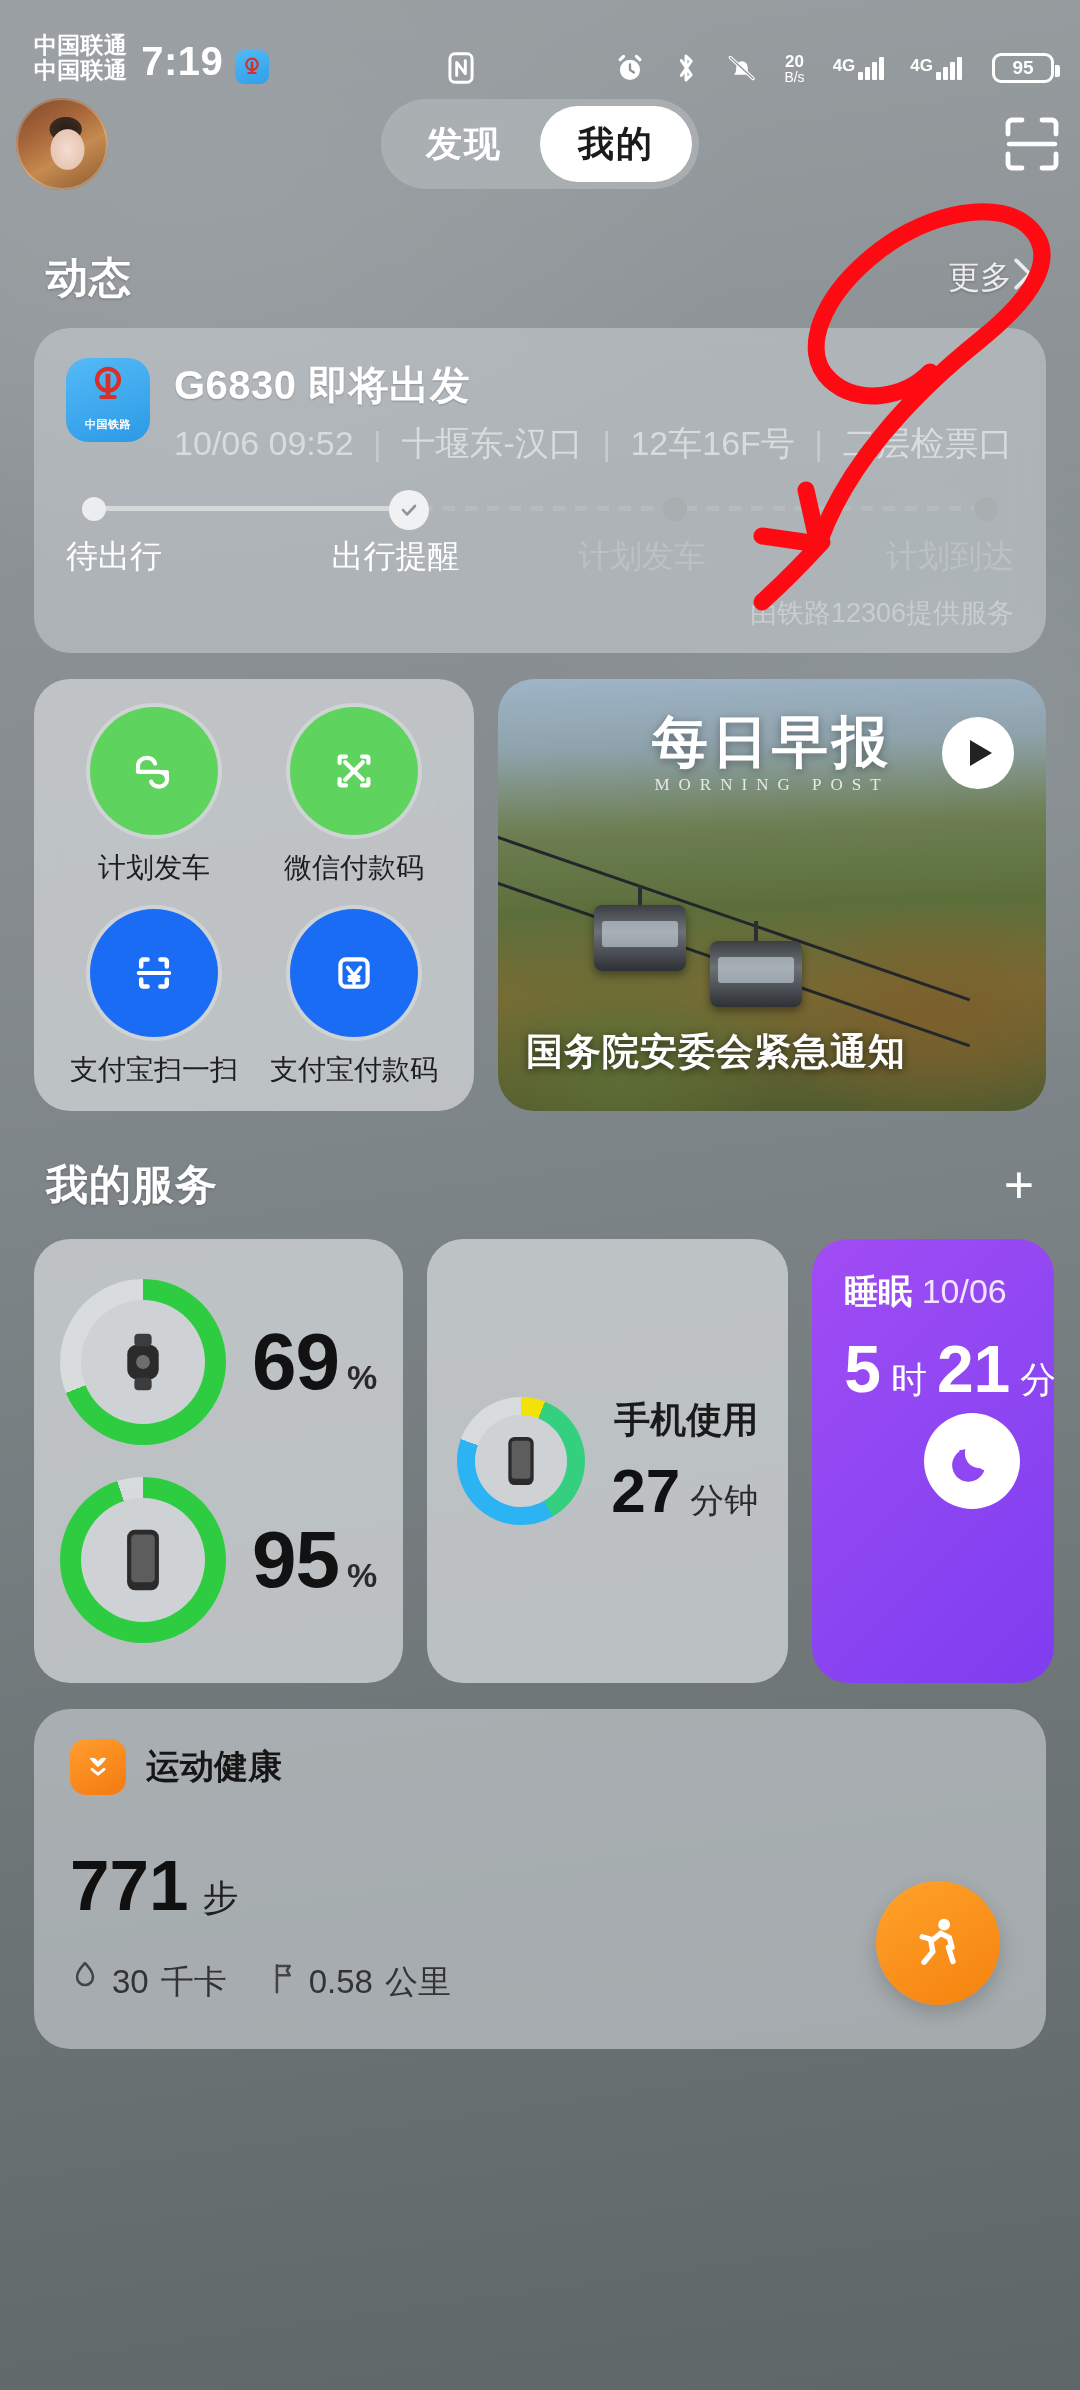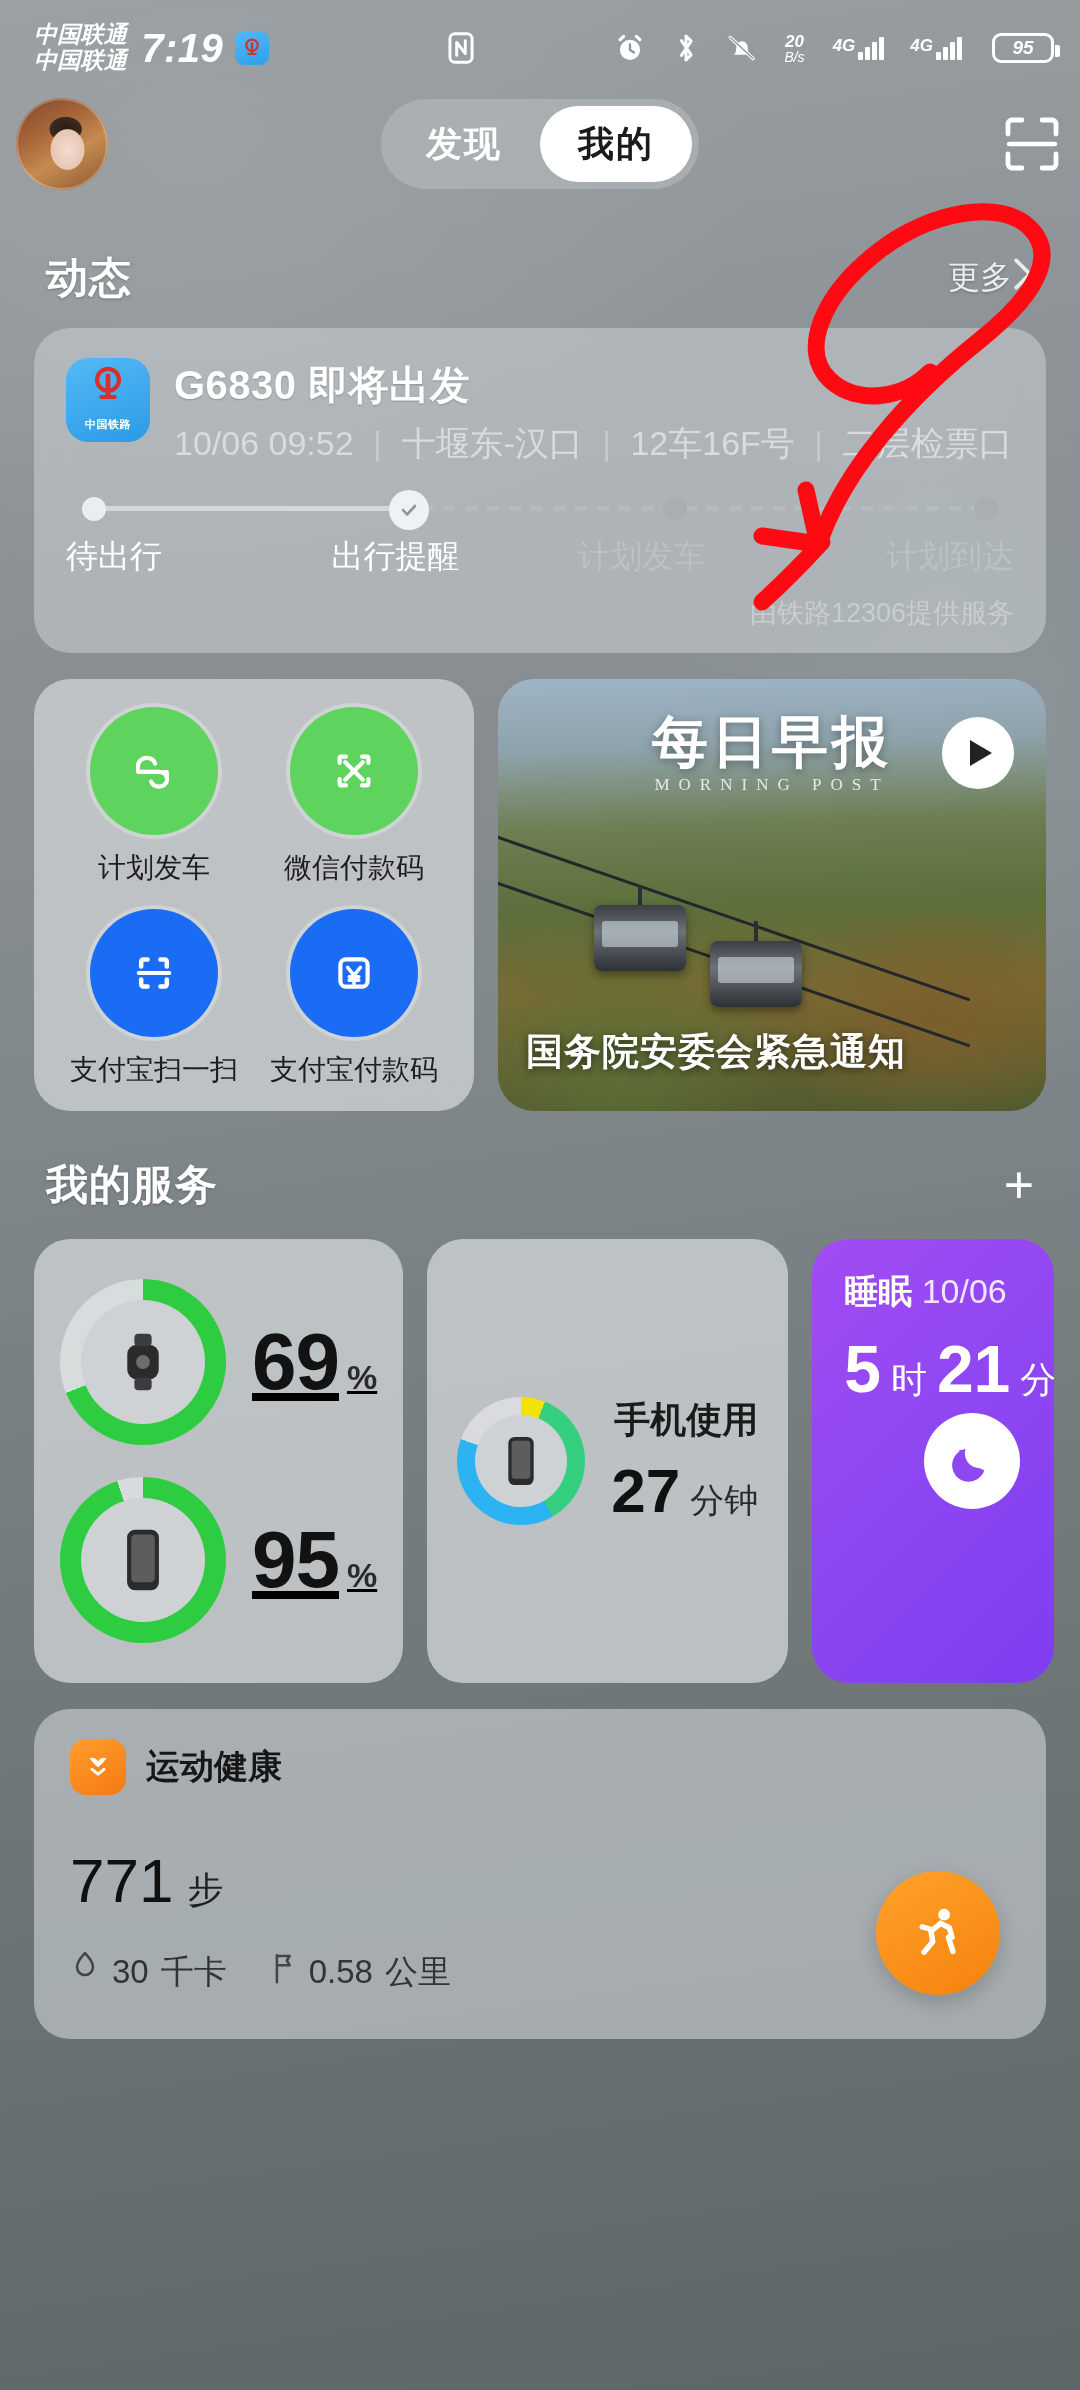"中国联通" .statusbar { align-items: center -> flex-end; font-style: italic -> none }
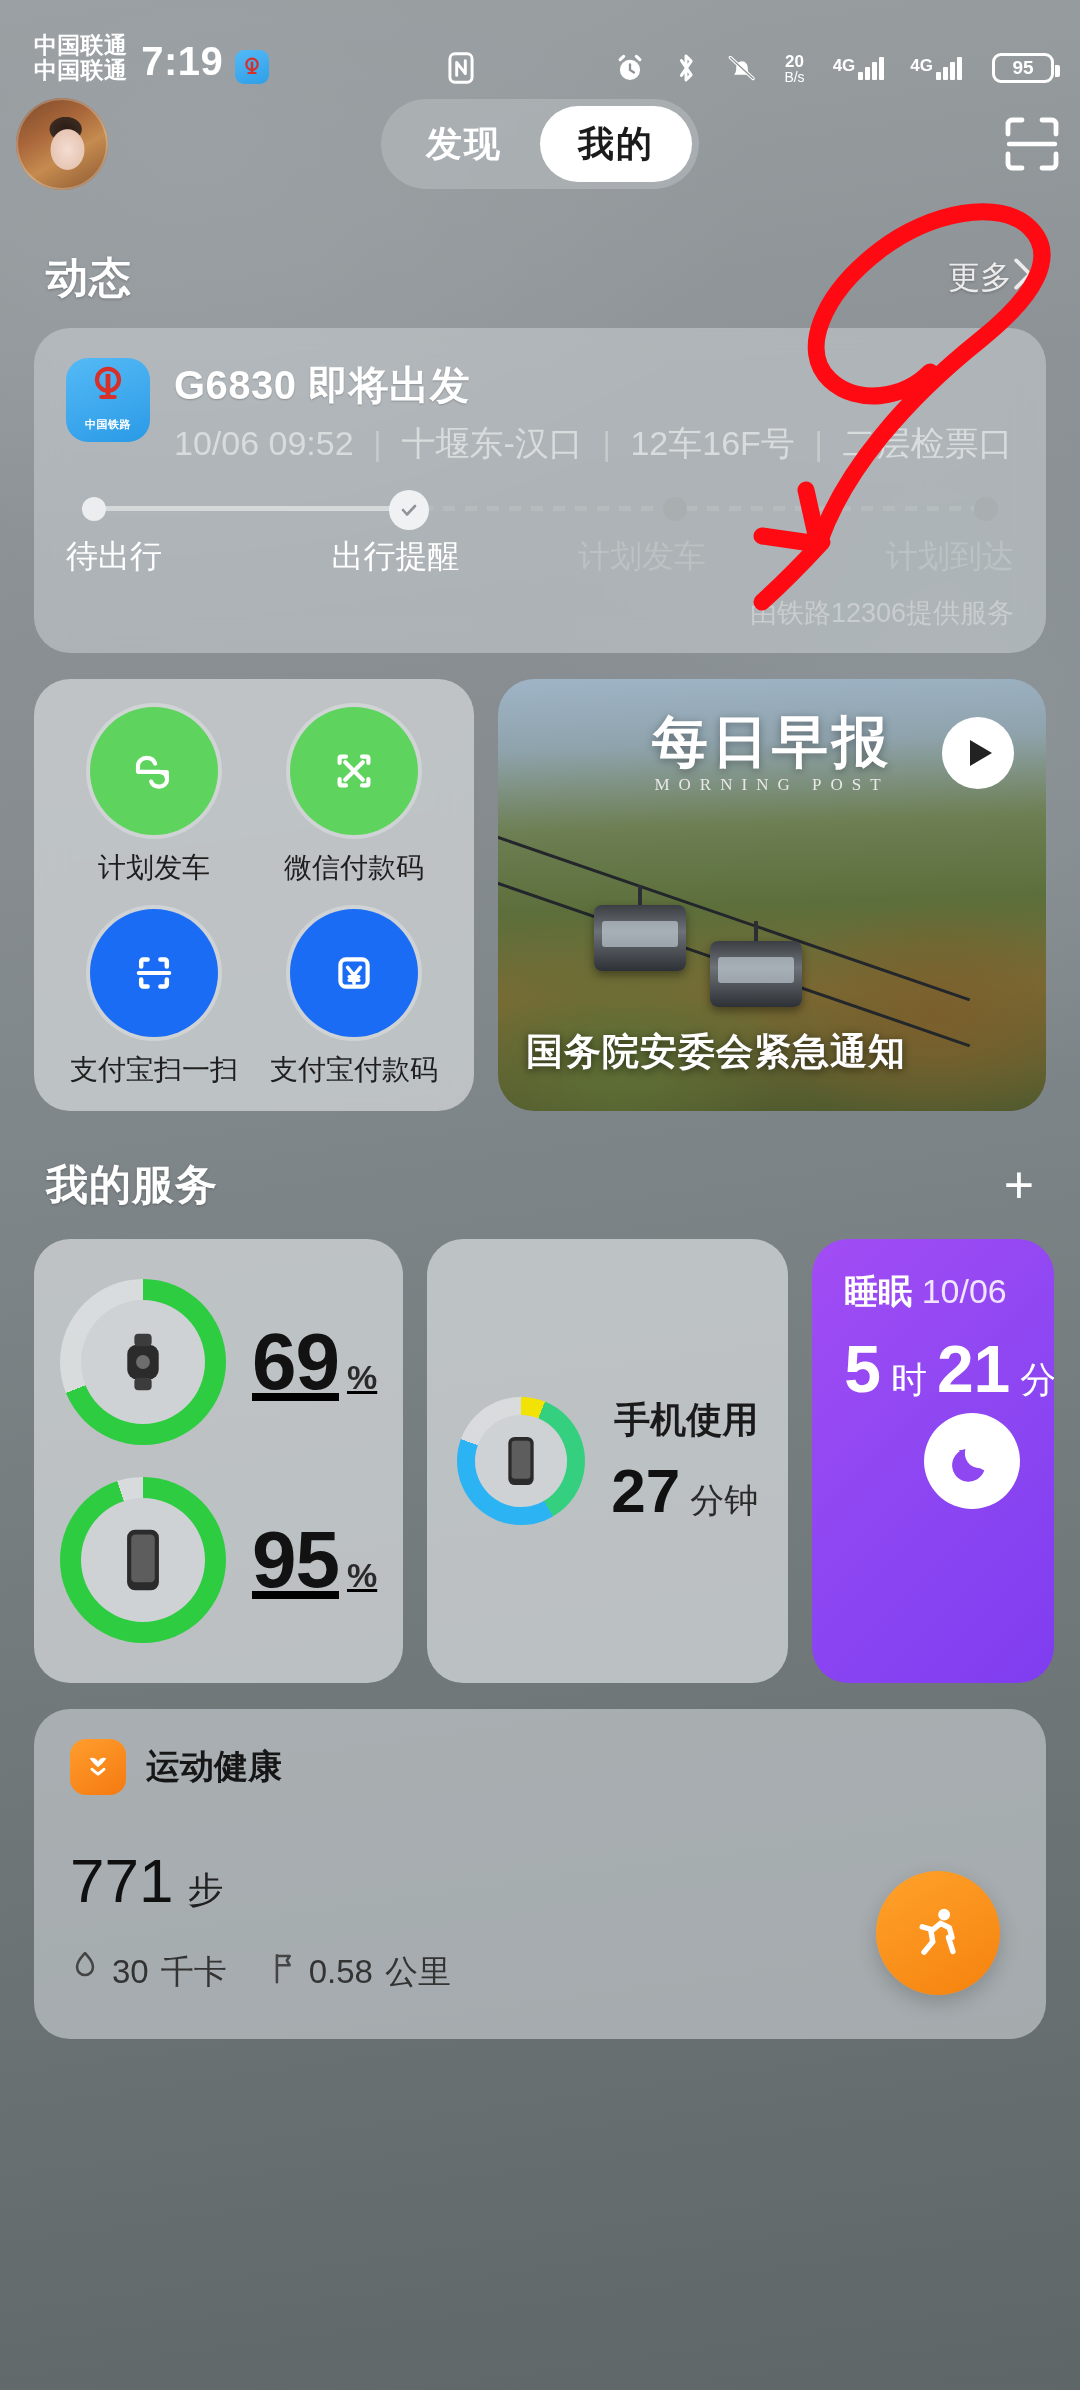"69" .svc-left { text-decoration: underline -> none }
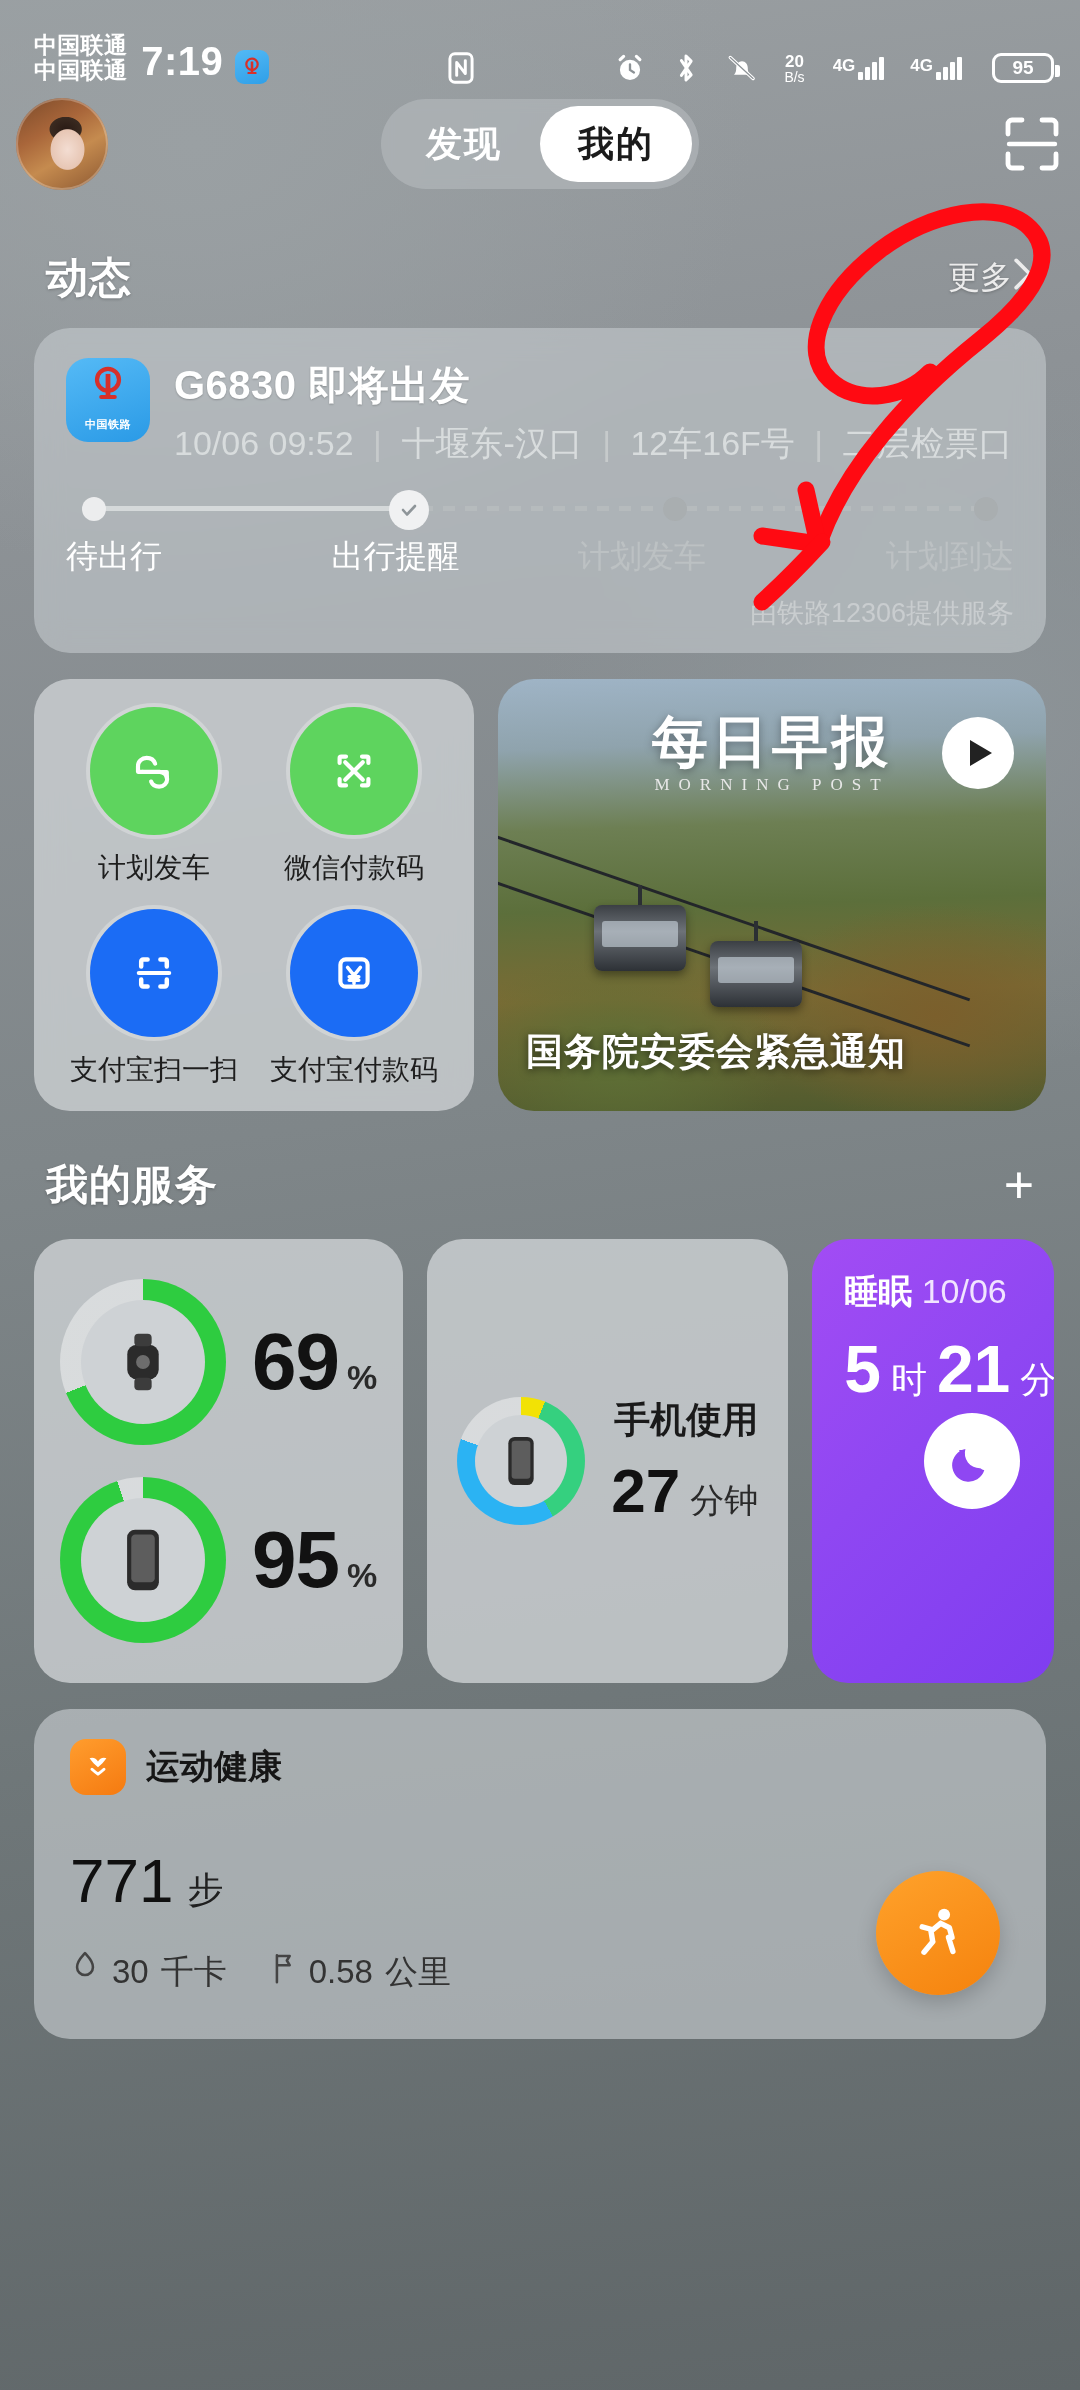"771" .h-num { font-size: 62px -> 71px; font-weight: 400 -> 700 }
